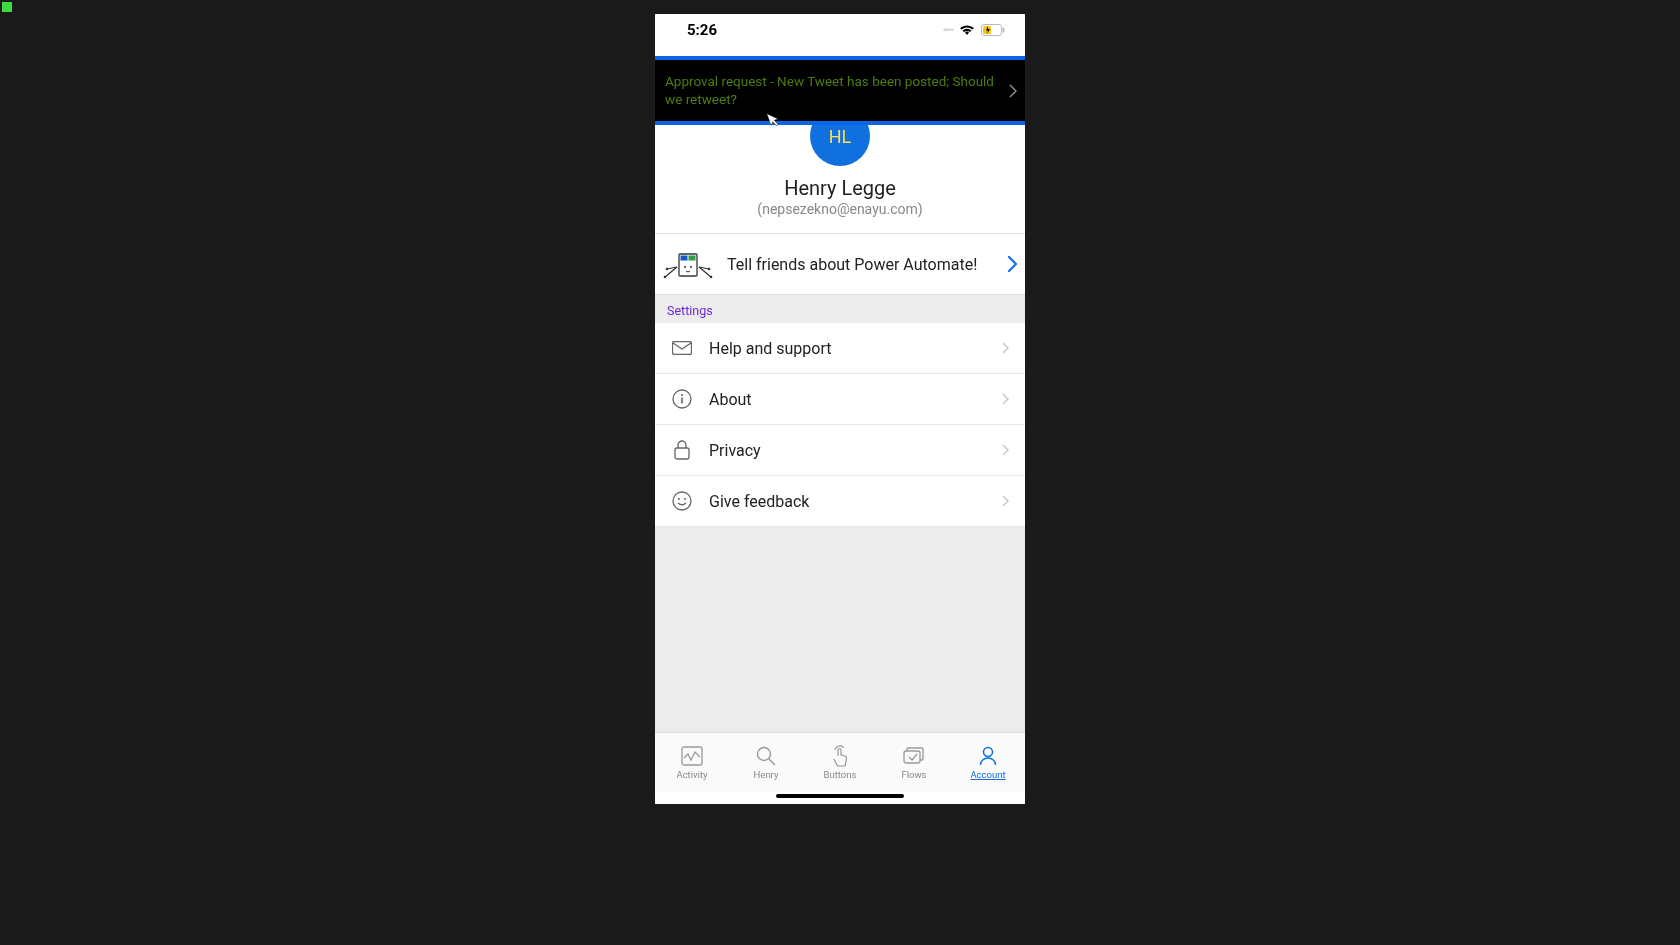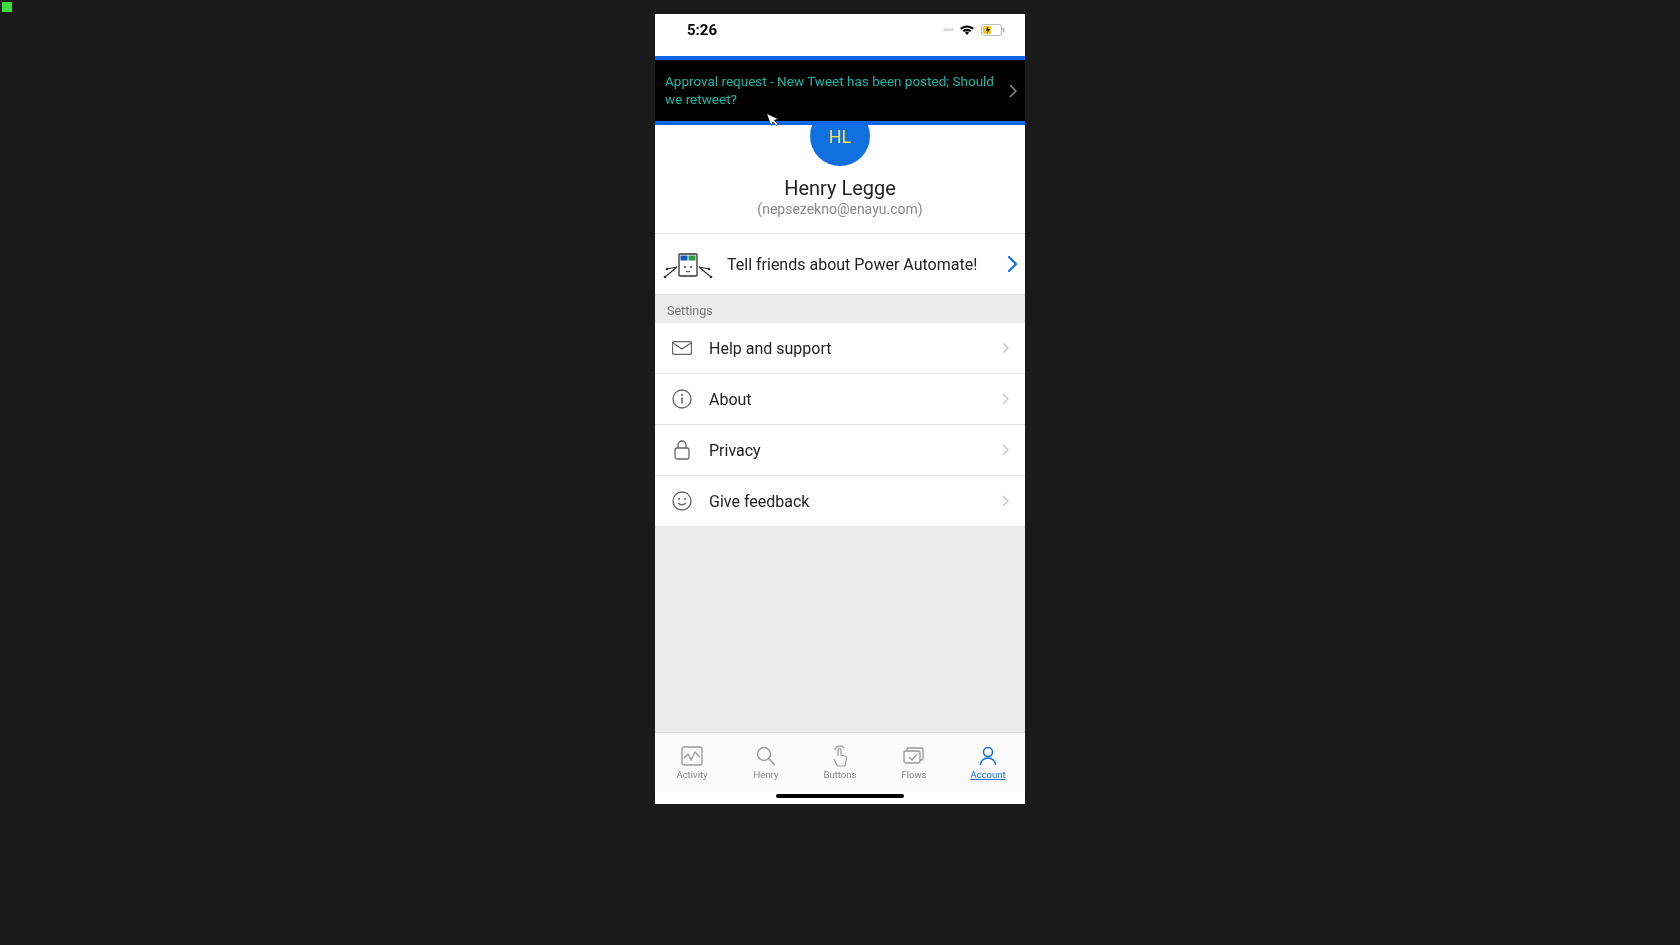"Approval request - New Tweet" .notif-wrap { color: #14b8a6 -> #4d7c0f }
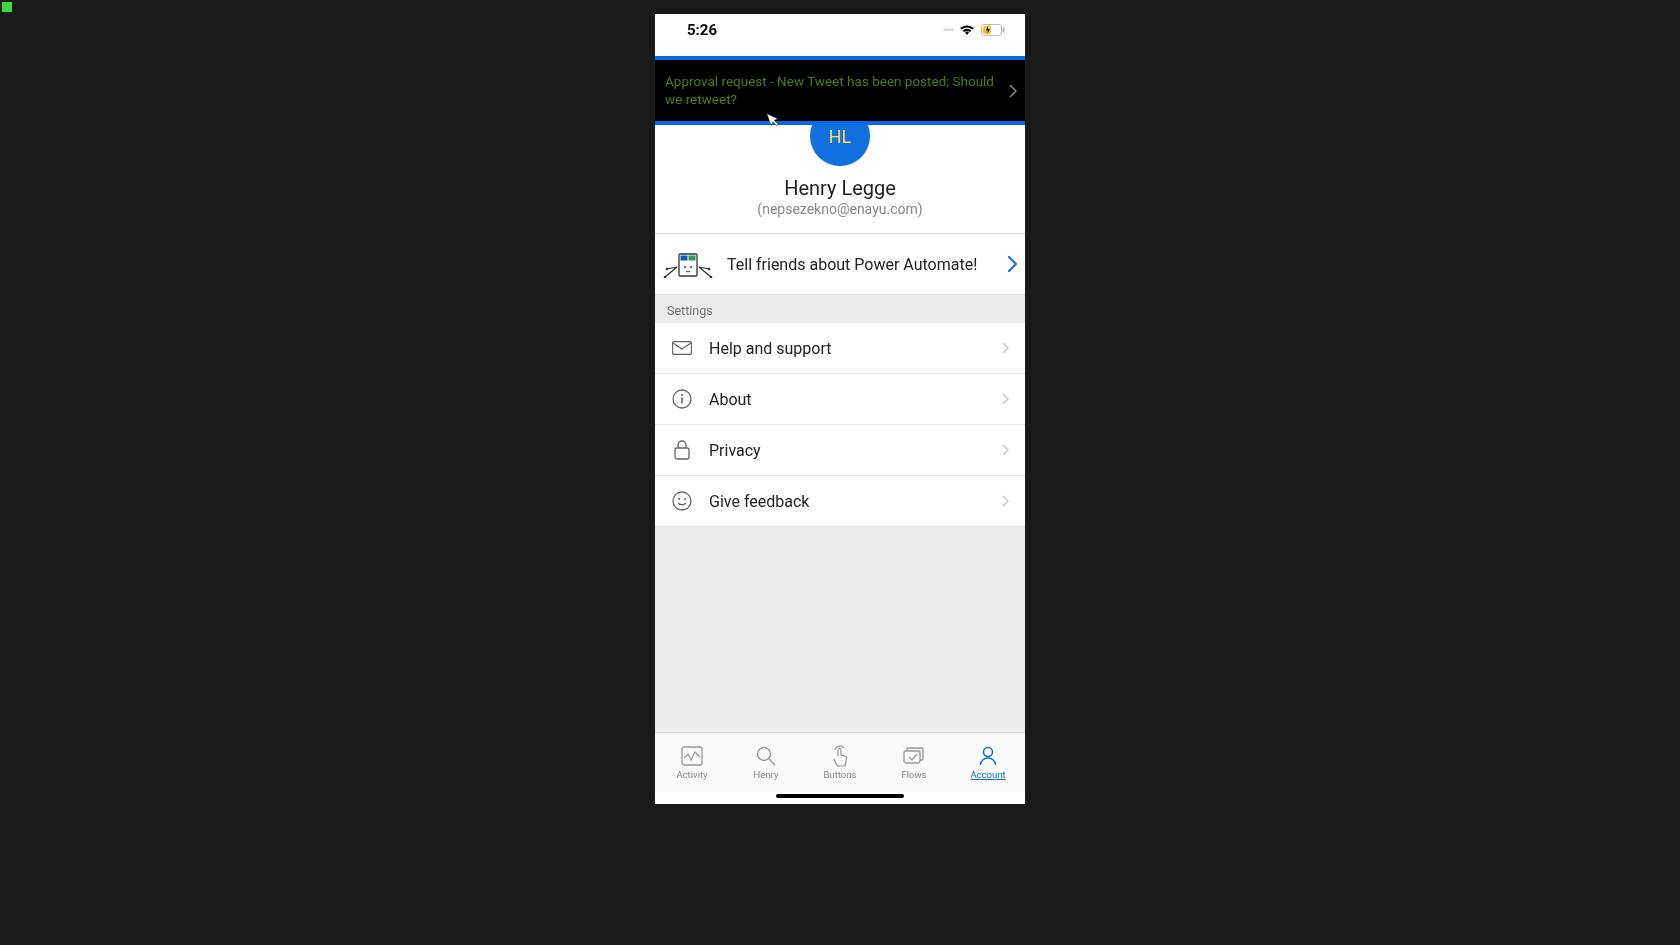"Settings" .section-header { color: #737373 -> #6d28d9 }
